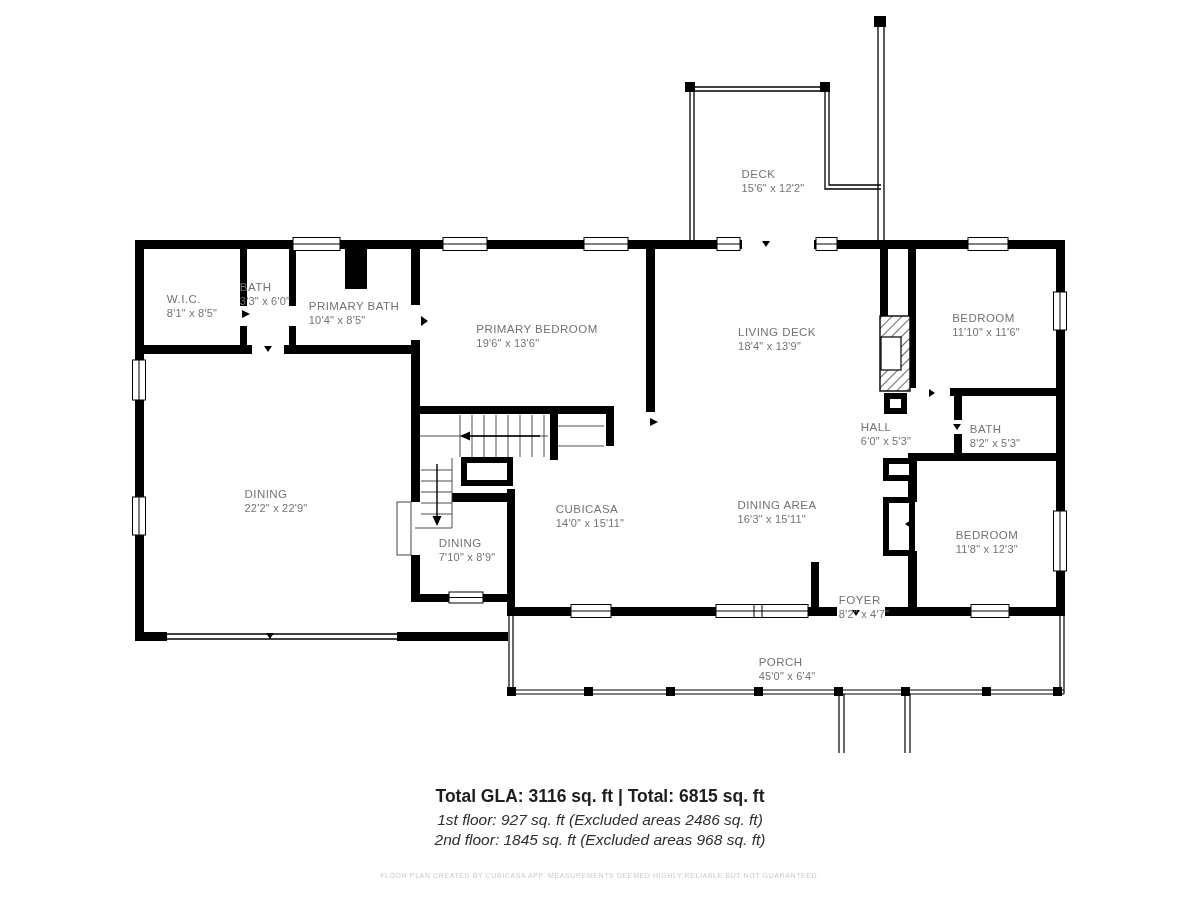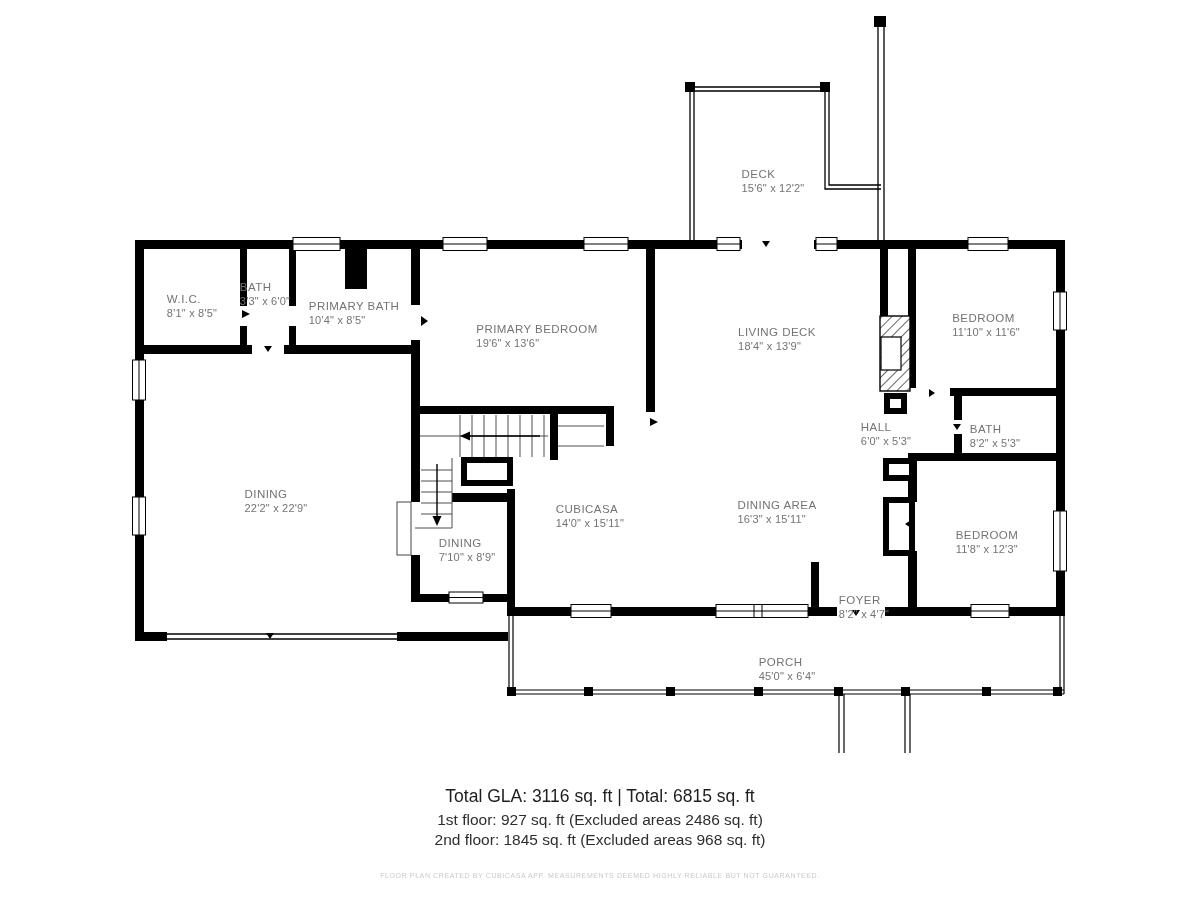"Total GLA: 3116 sq. ft" .summary .total { font-weight: normal -> bold }
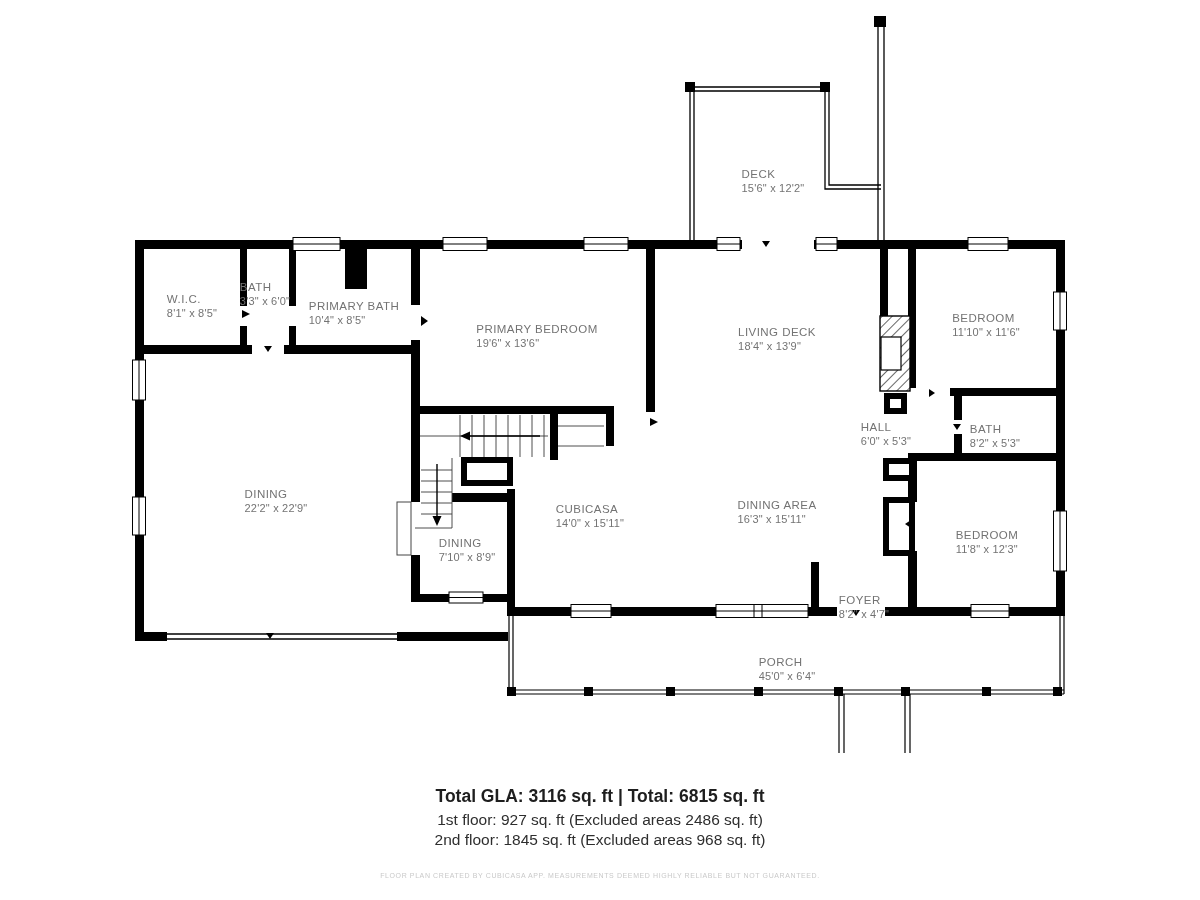"1st floor: 927 sq. ft" .summary .floor { font-style: none -> italic }
